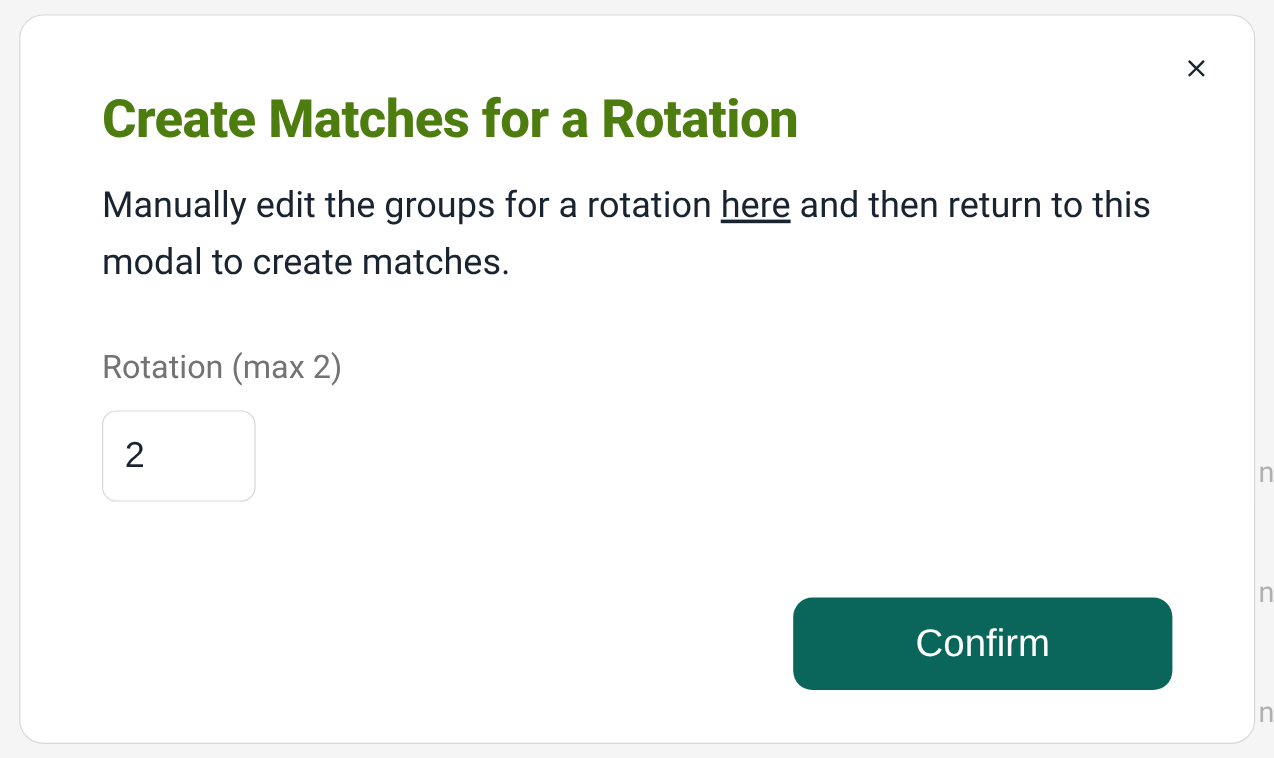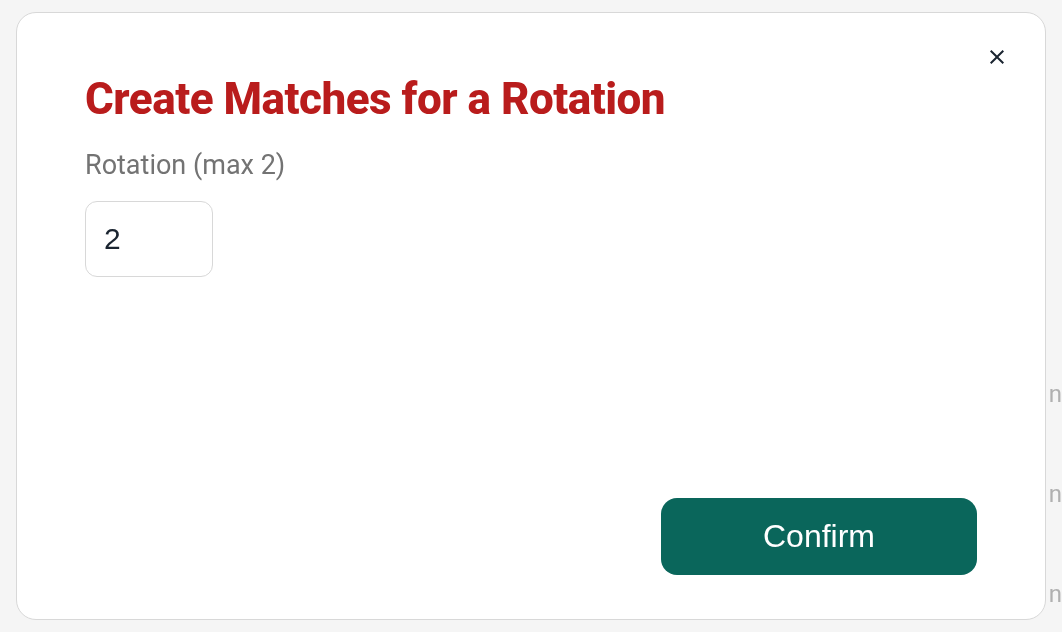"Create Matches for a Rotation" .modal-title { color: #b91c1c -> #4d7c0f }
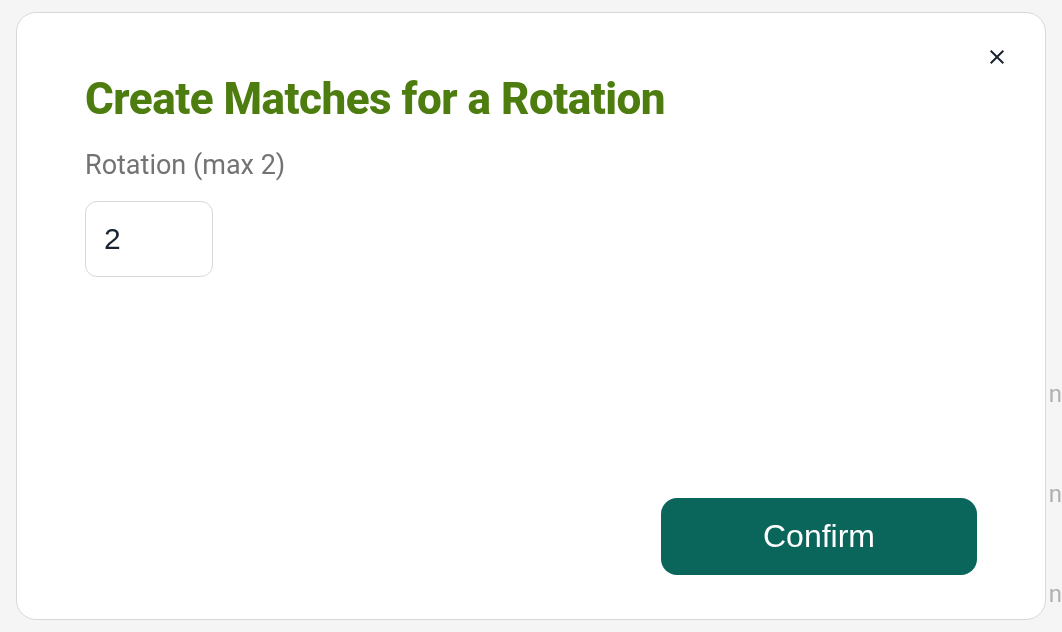"Manually edit the groups for" p.modal-description { html: none -> <p> <span>Manually edit the groups for a rotation </span><a>here</a><span> and then return to this modal to create matches.</span> </p> }
